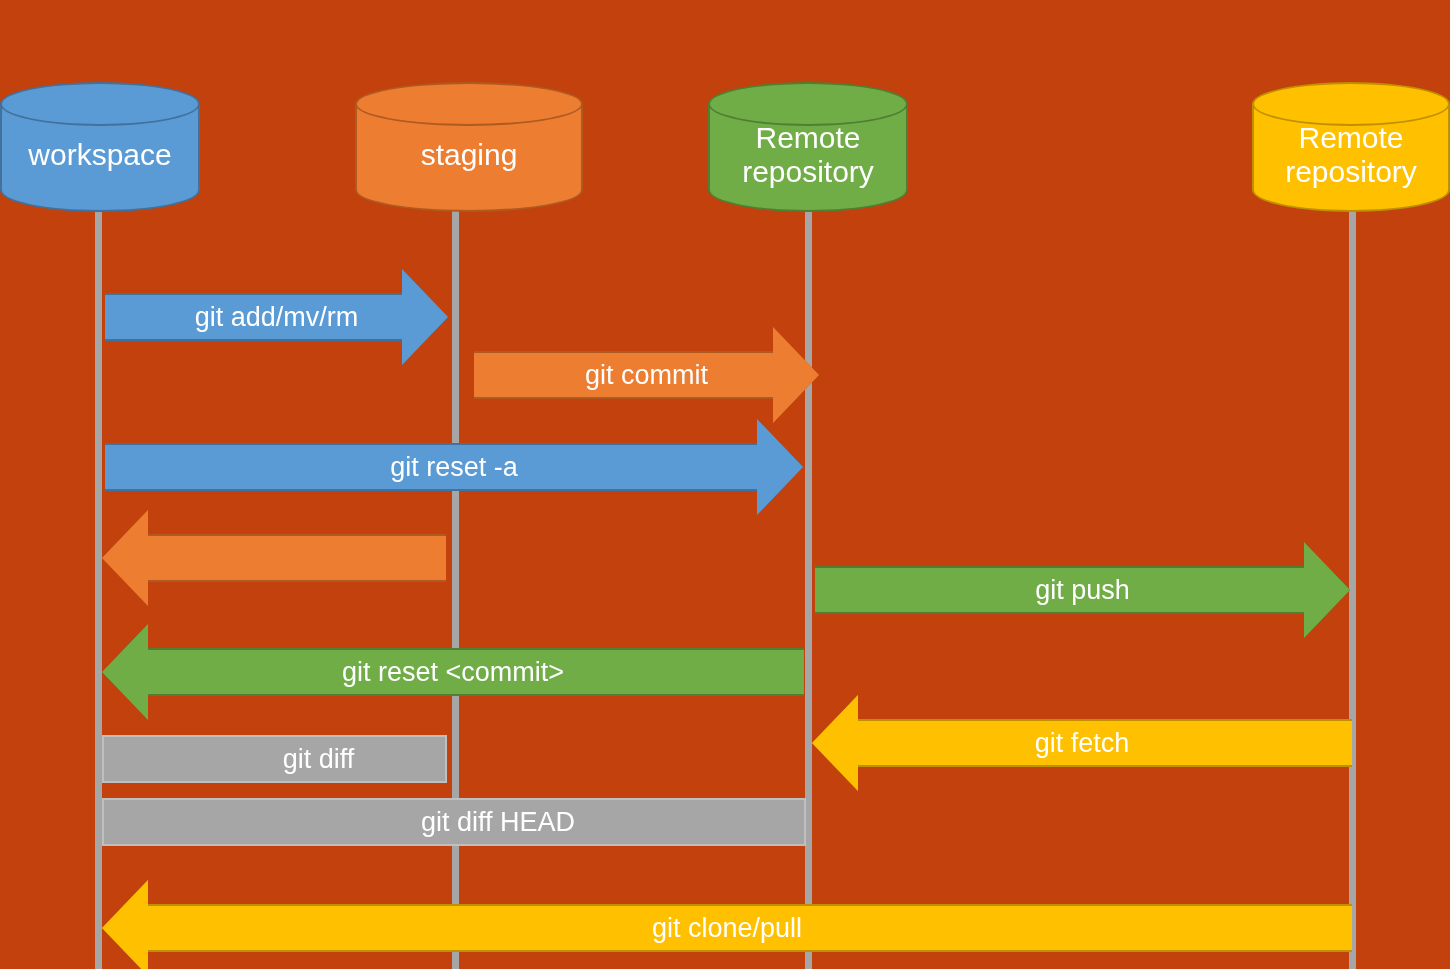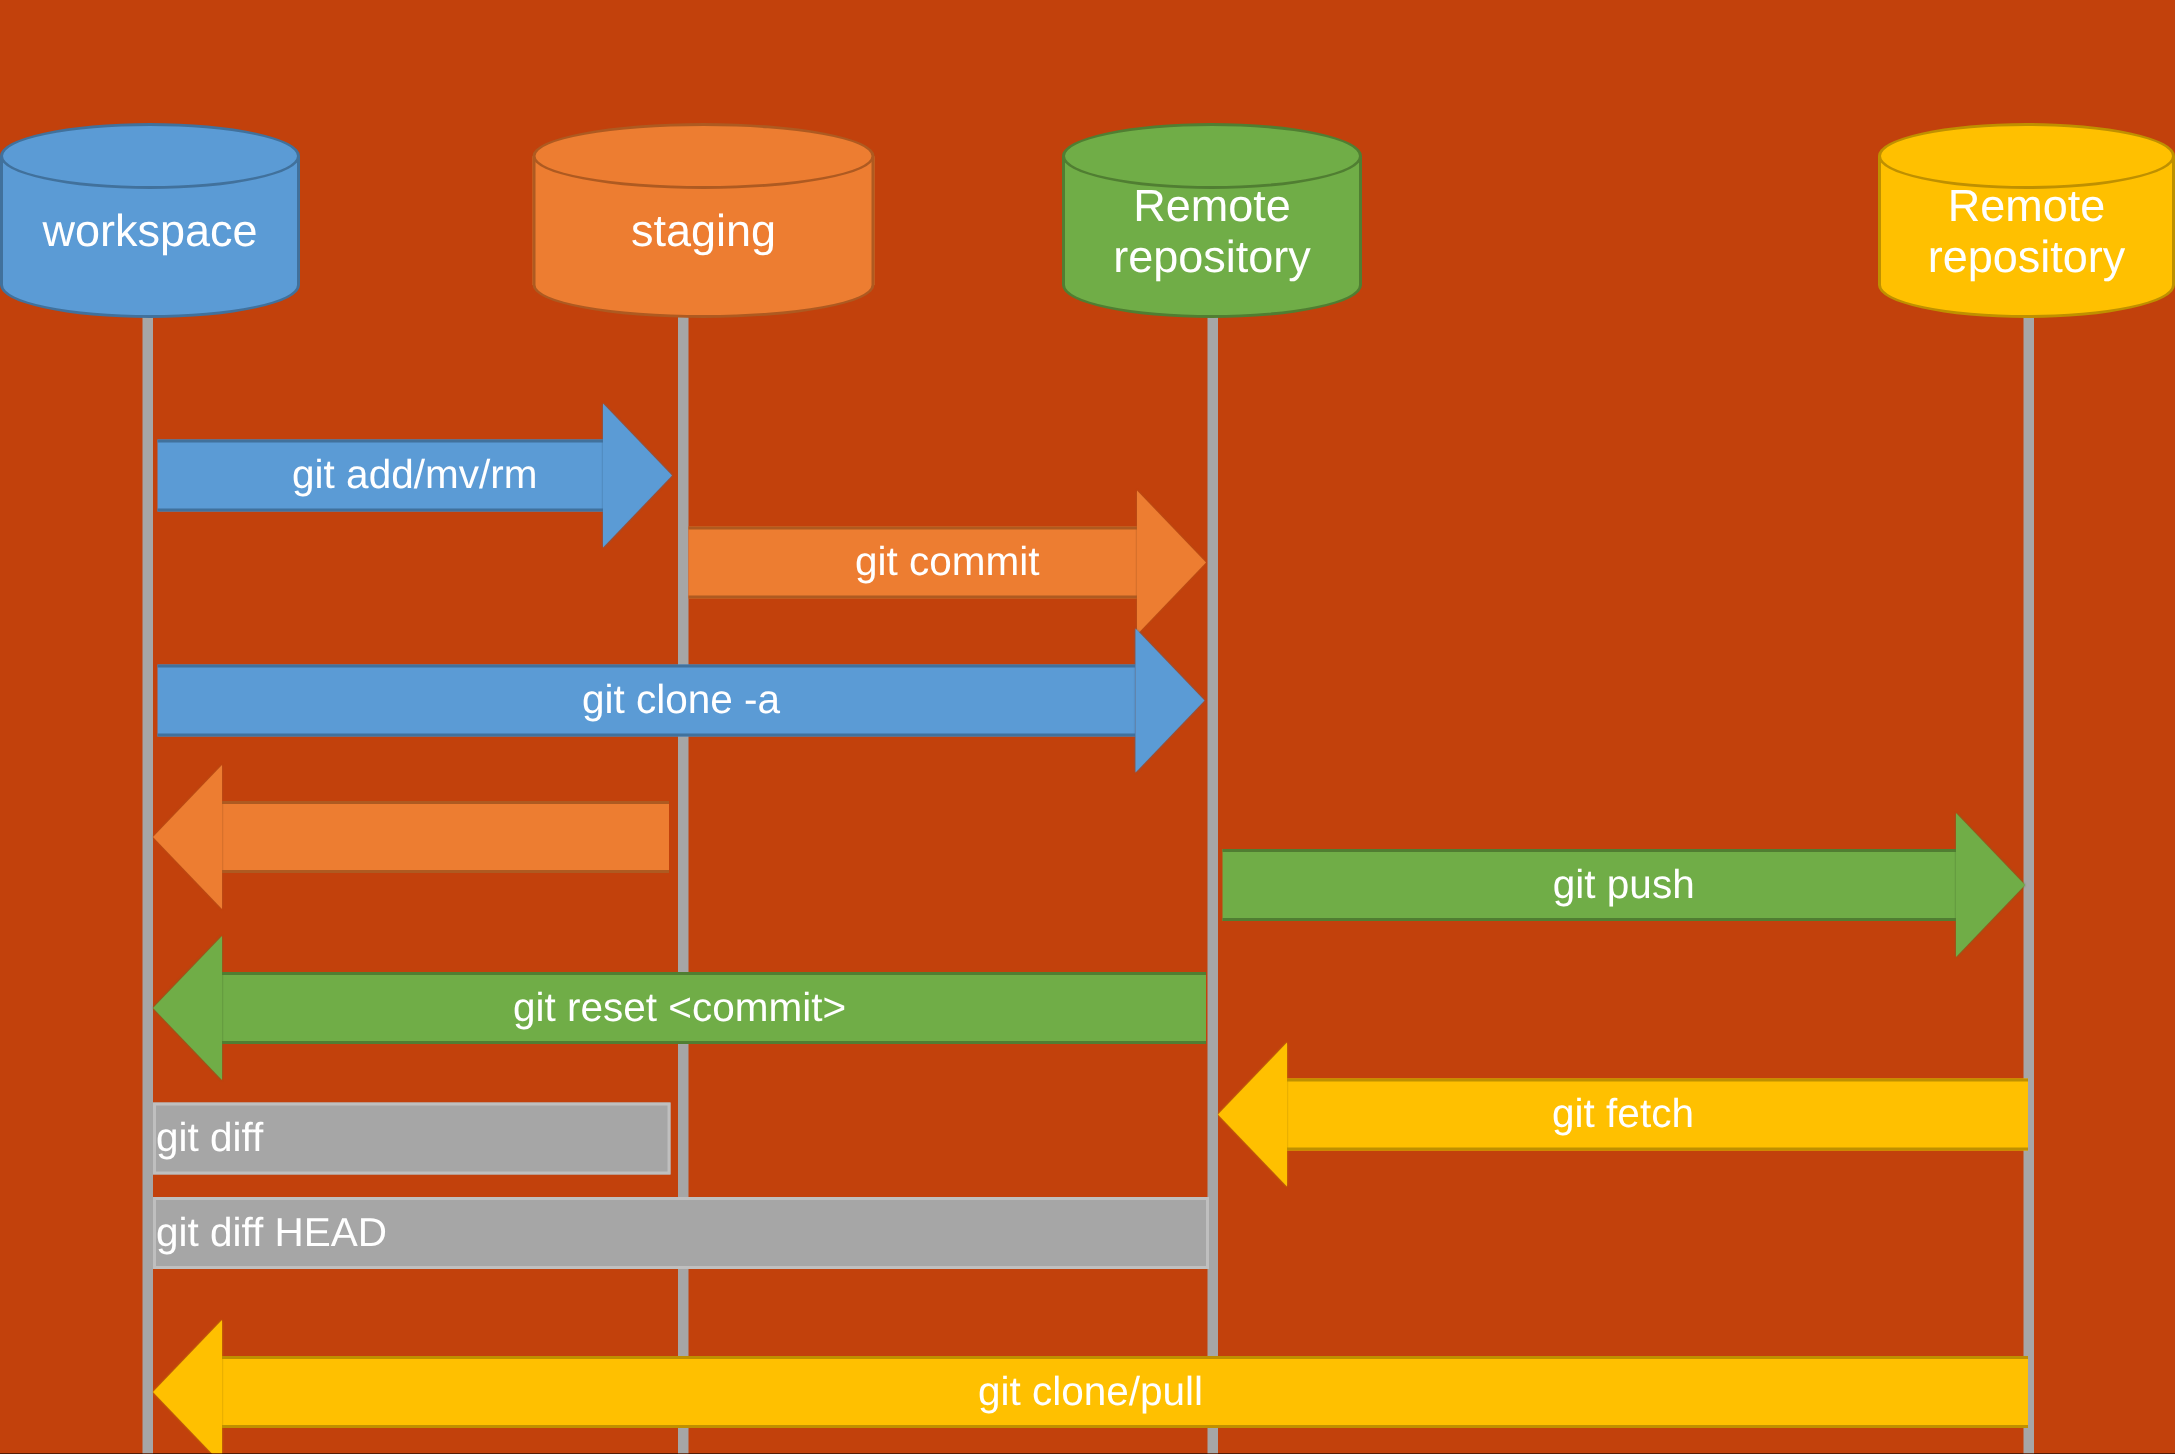"git commit" div.arrow { left: 459px -> 474px }
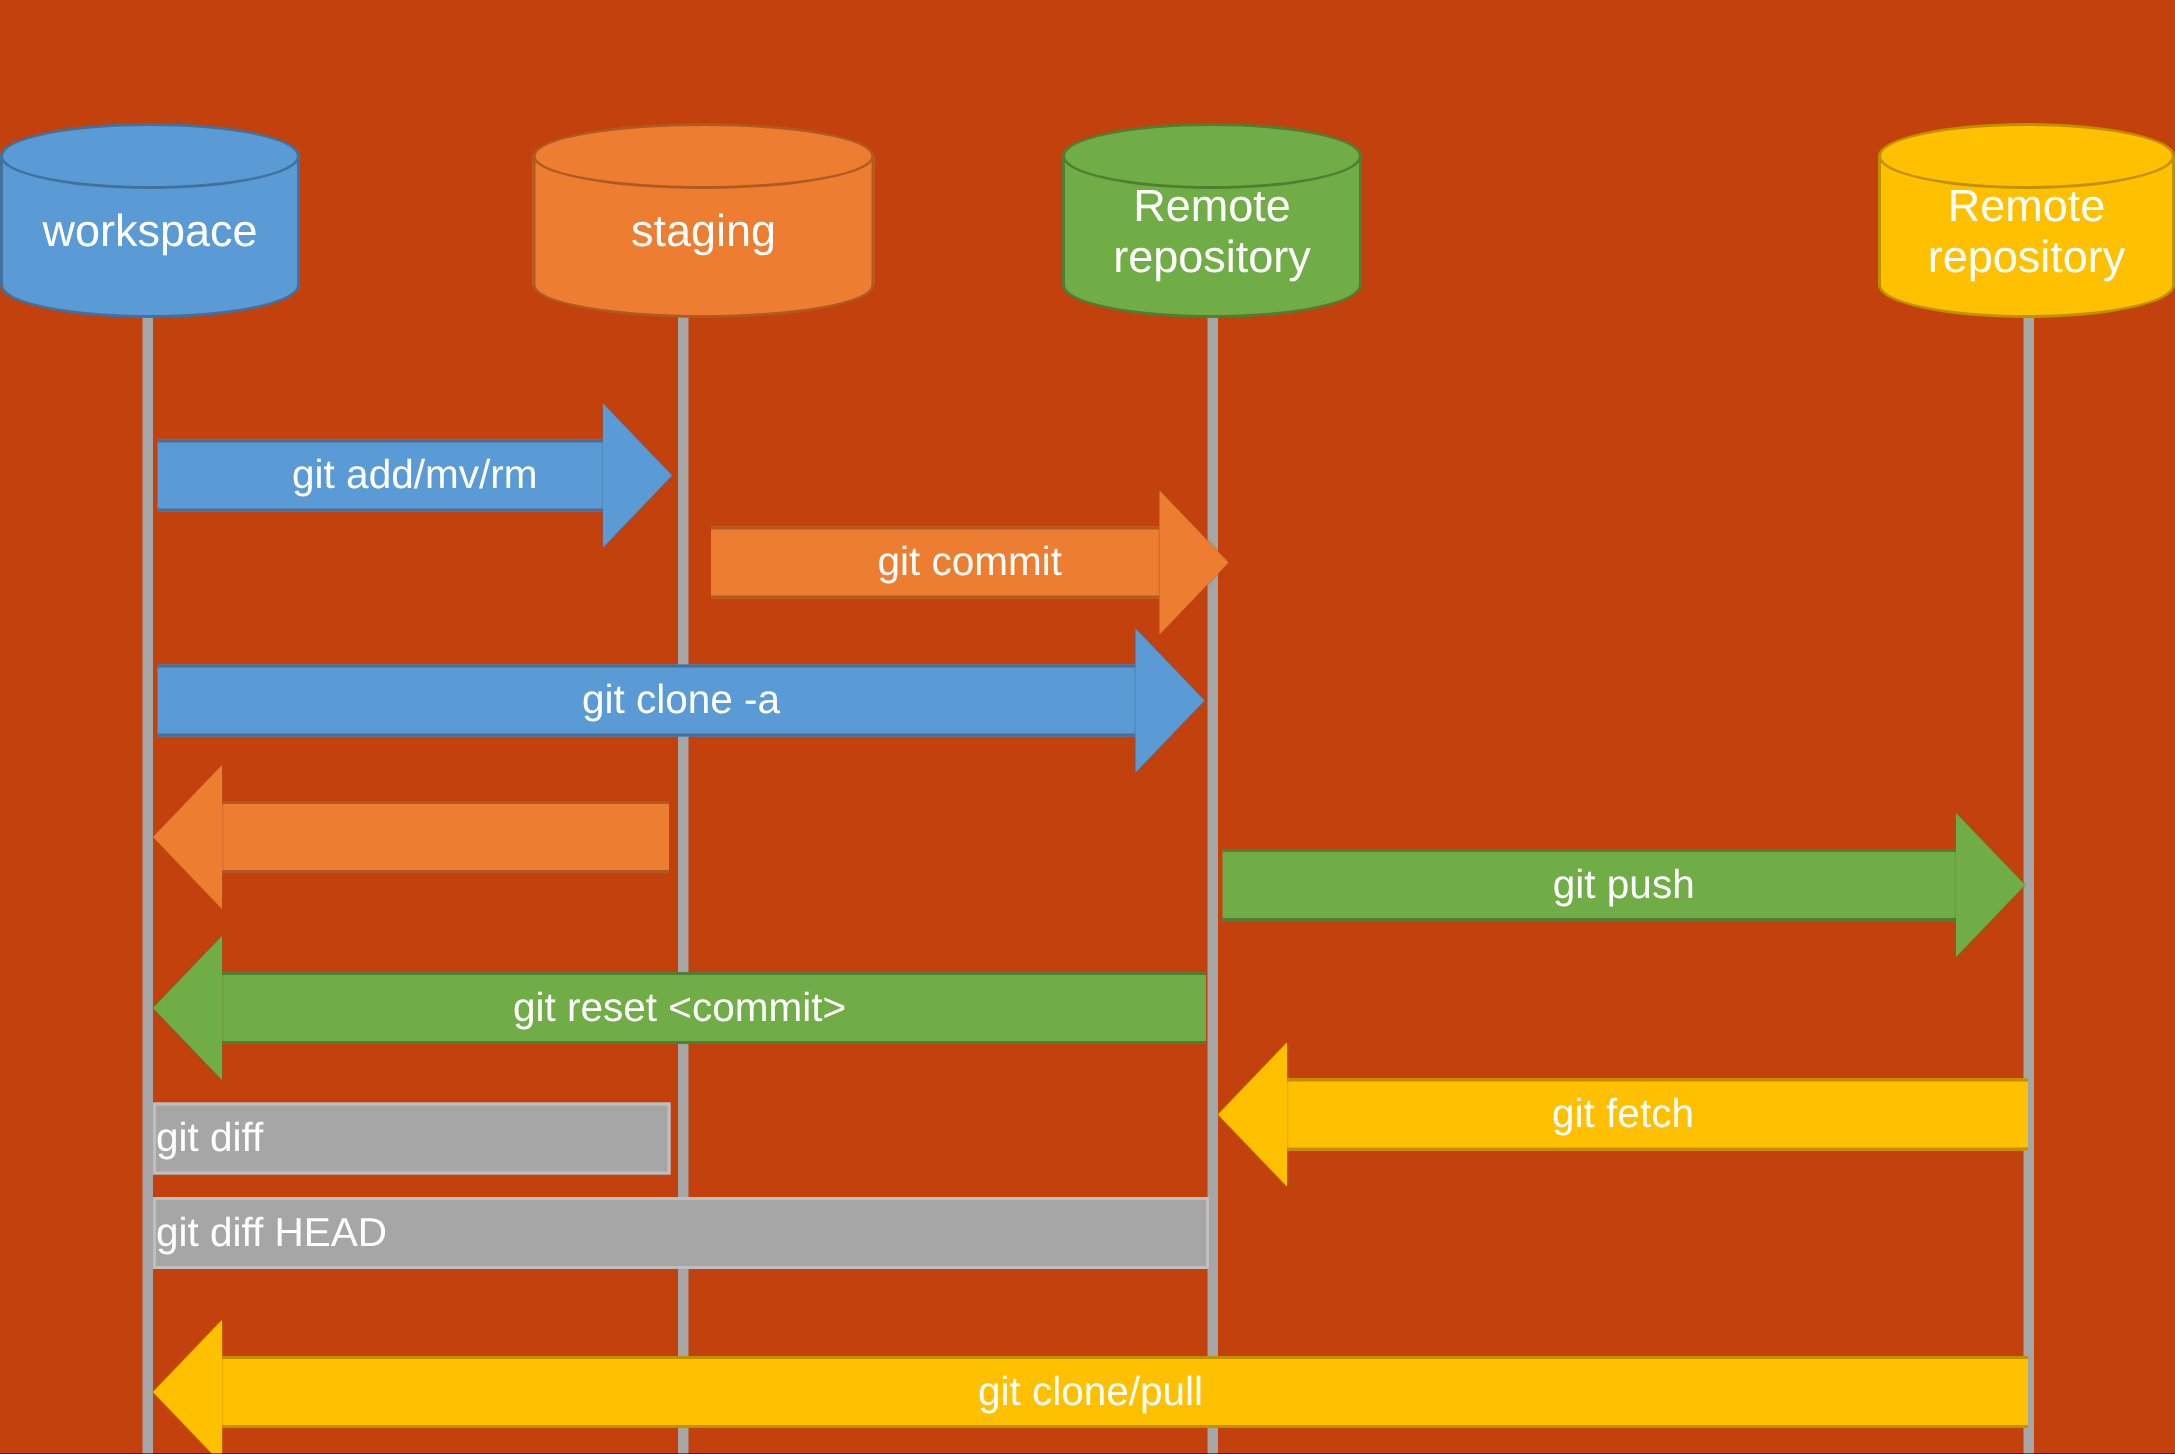"git clone -a" div.txt { text: clone -> reset }
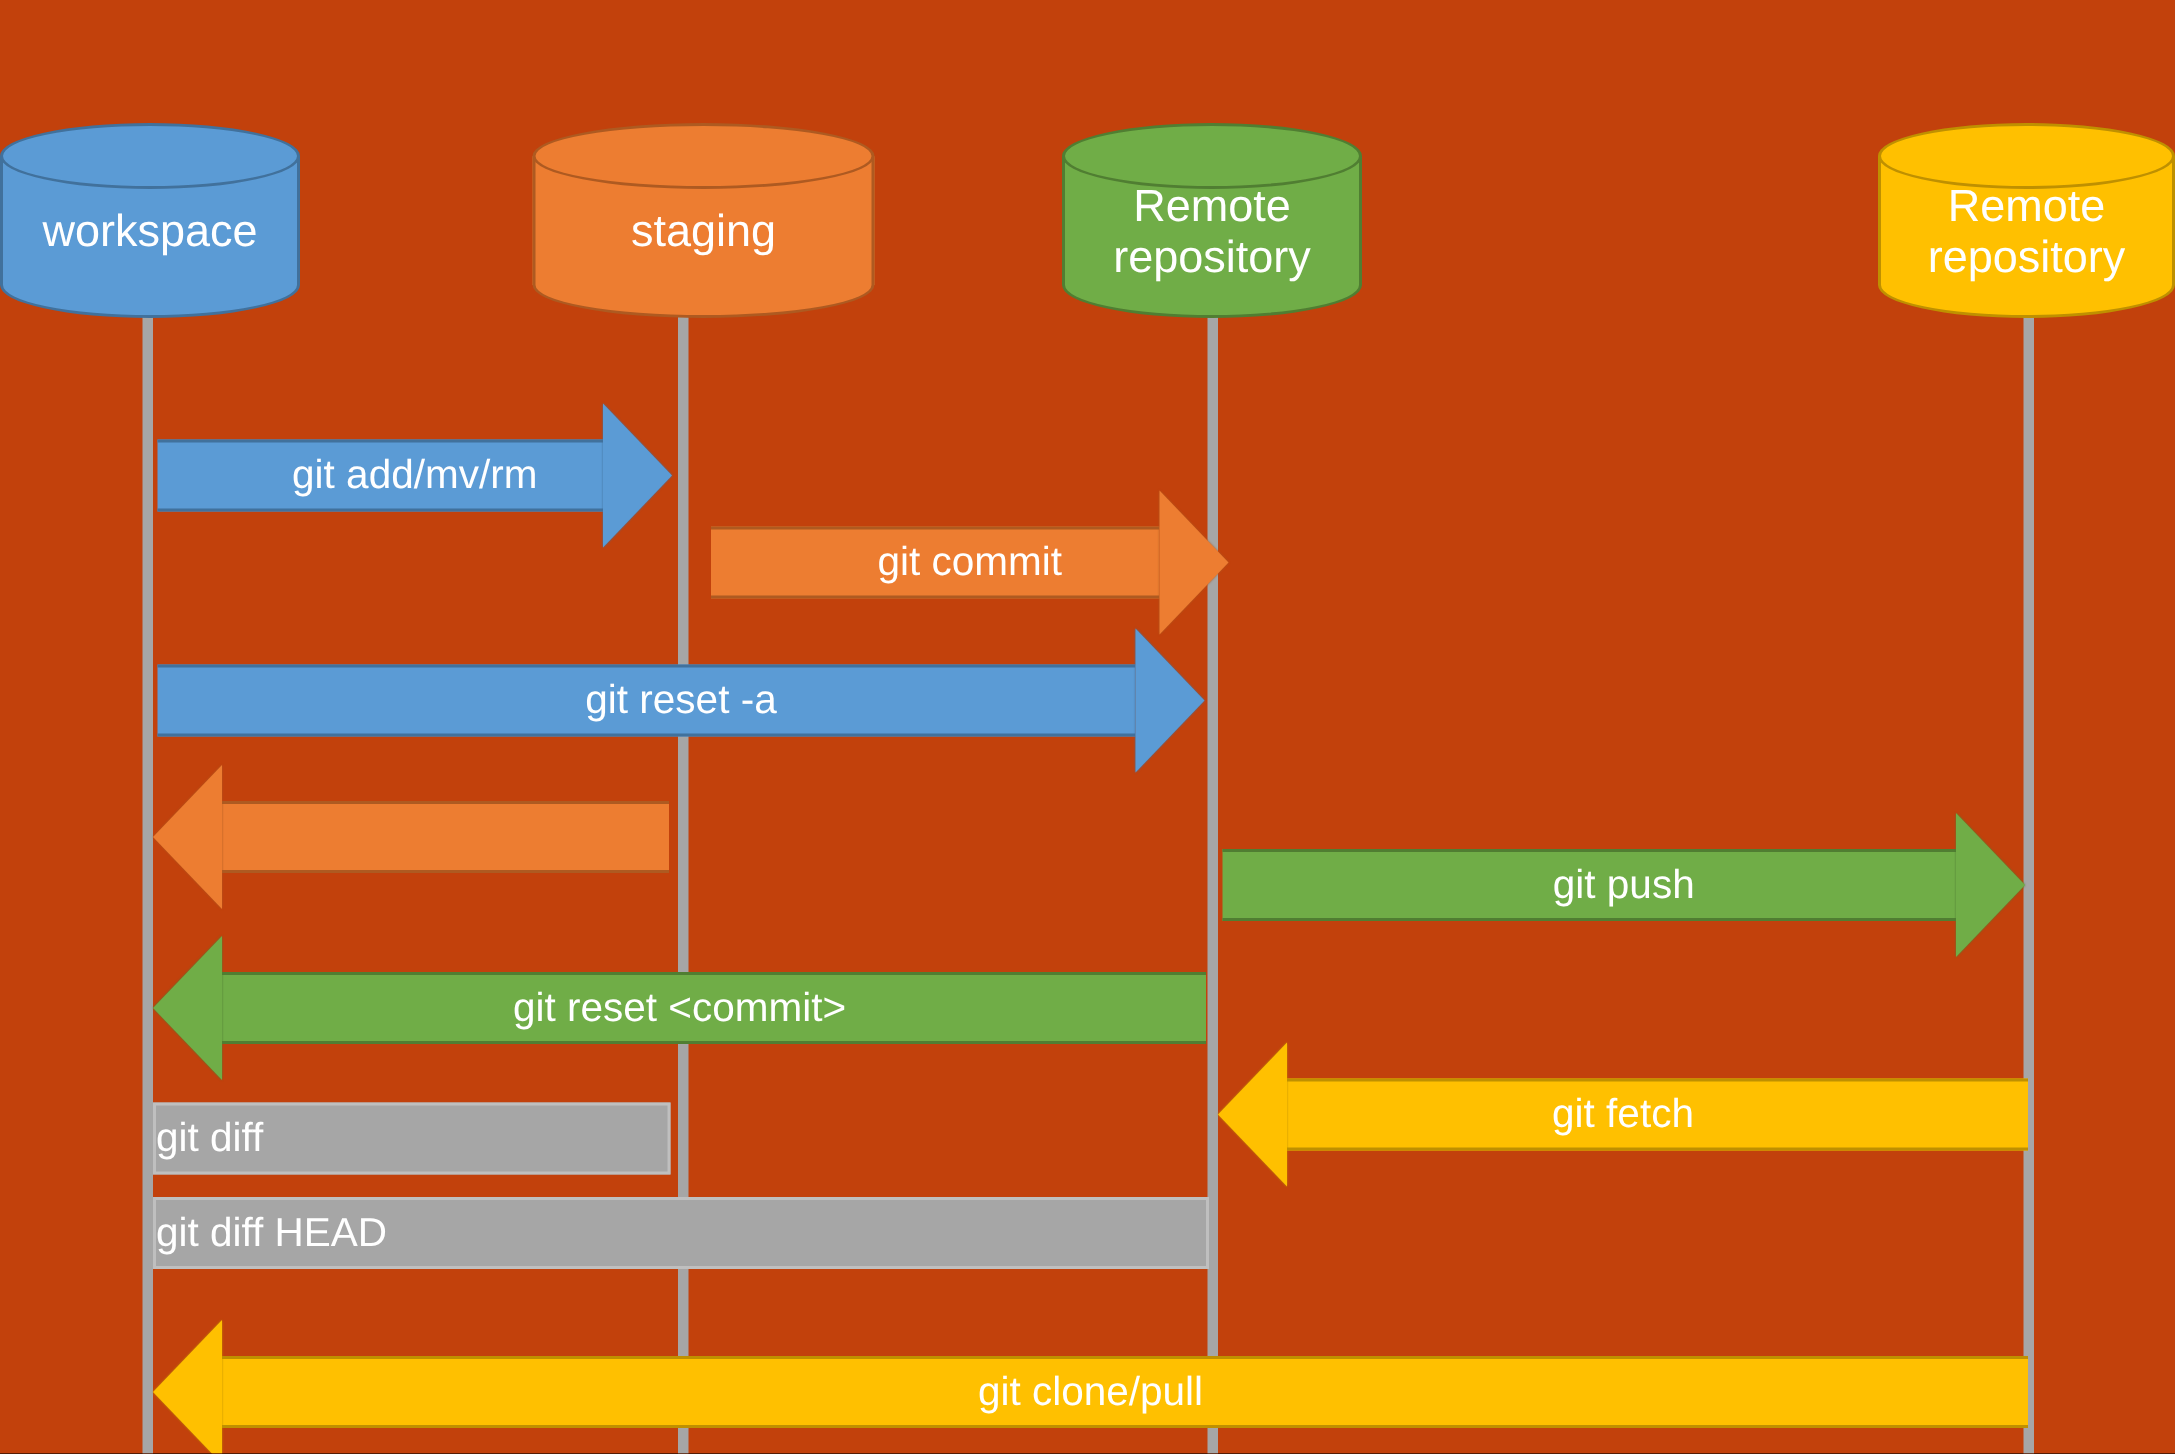"git diff" .bar .txt { padding-left: none -> 44px; text-align: left -> center }
